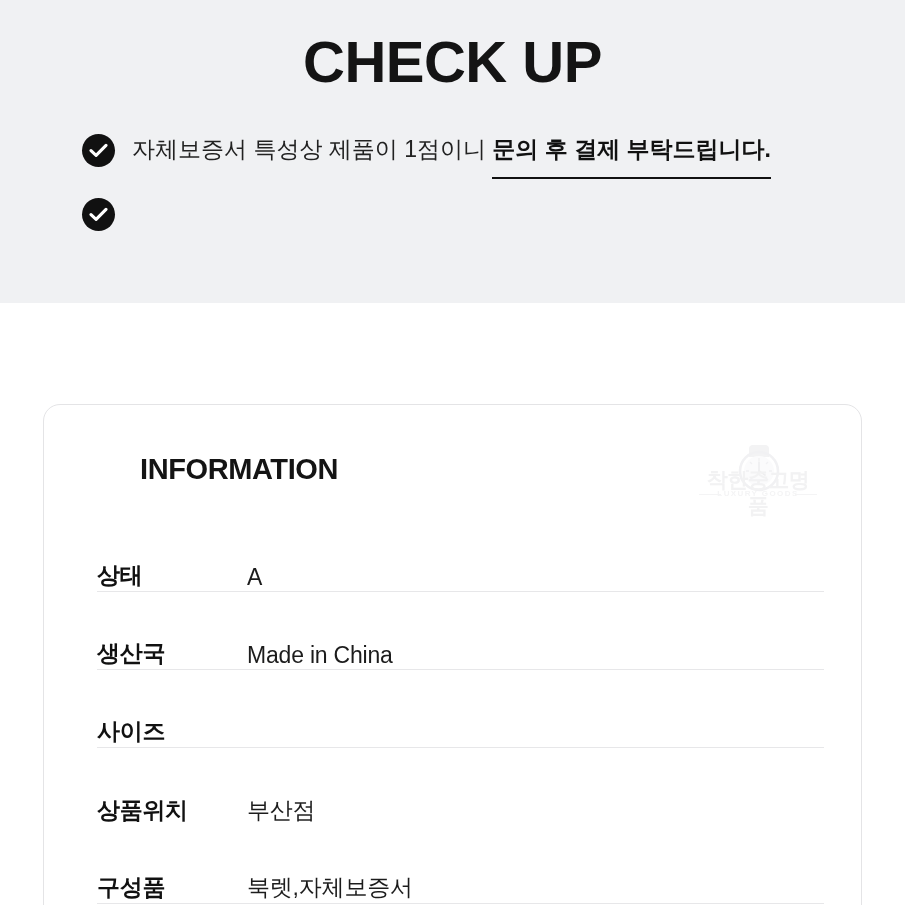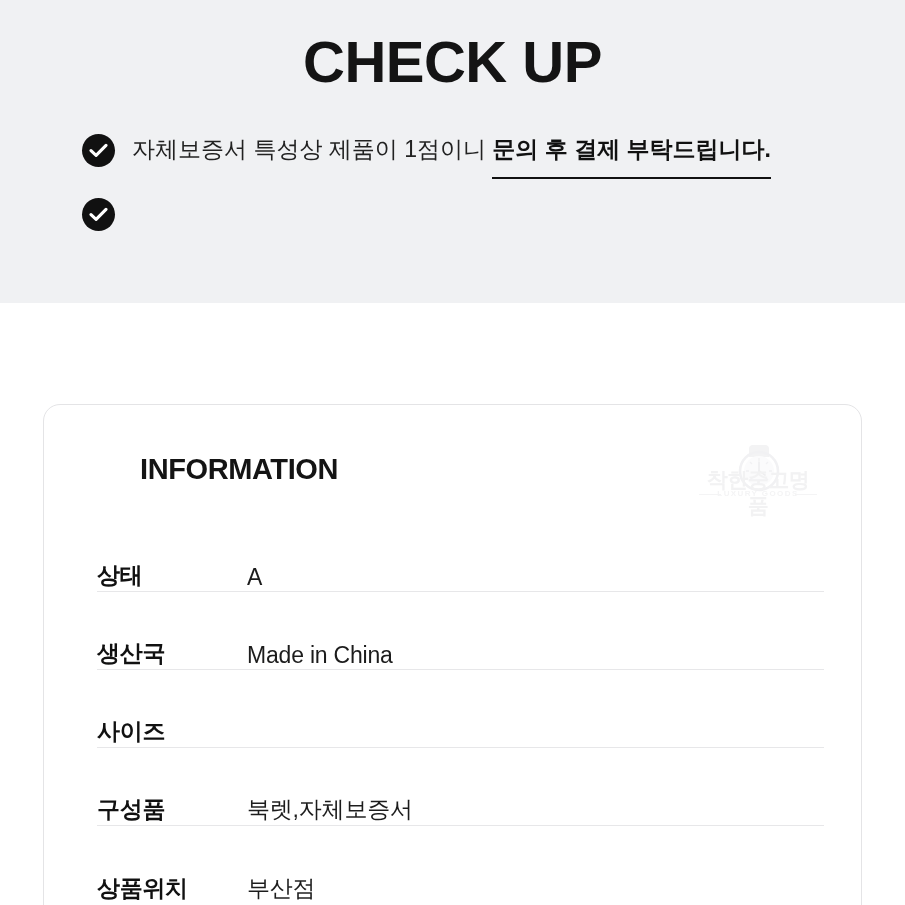"구성품" div.info-row { order: before "상품위치" -> after "상품위치" }
